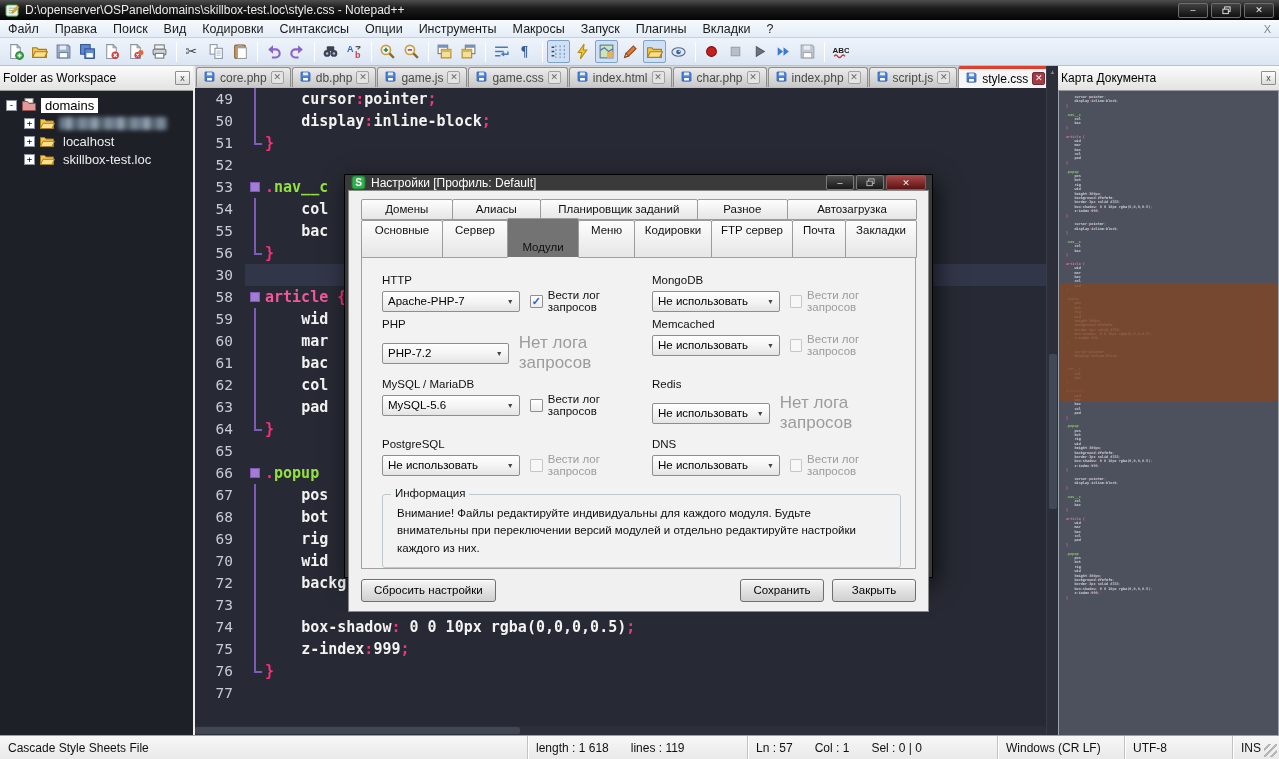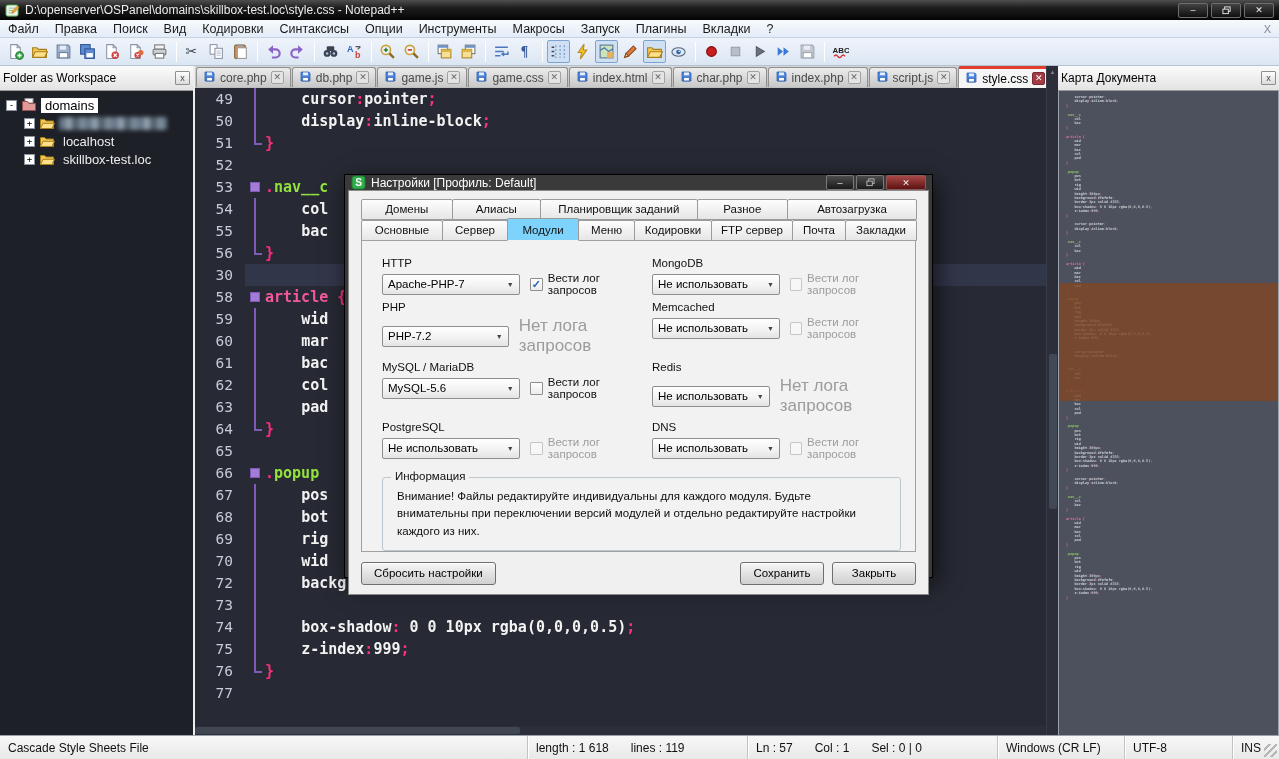"Модули" .dtab.active { background: #7dd3fc -> #737373; padding-top: 5px -> 22px }
